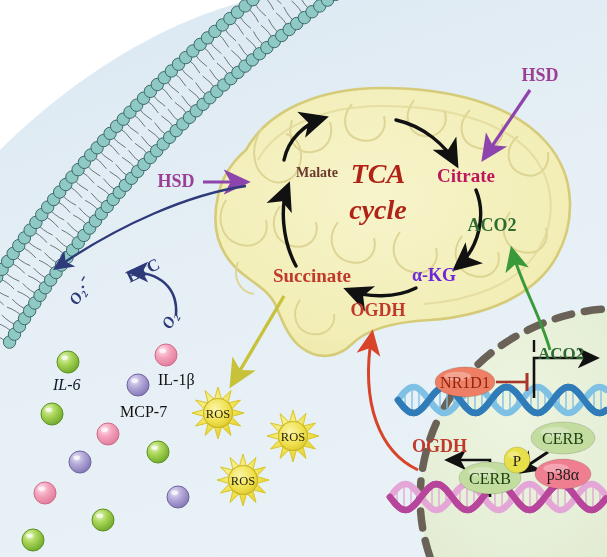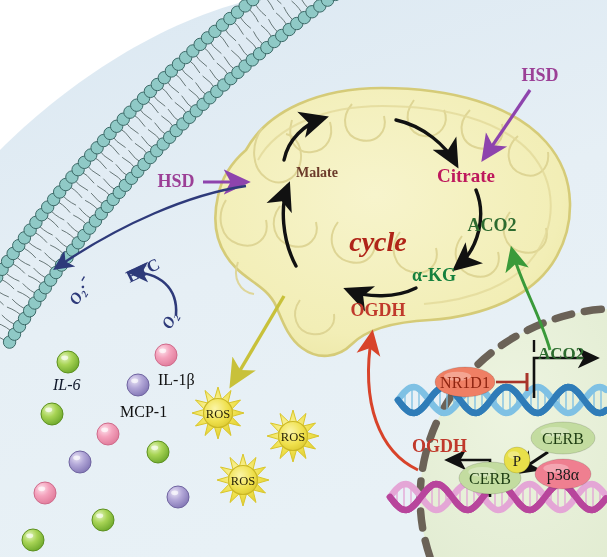"TCA" div.lbl { html: none -> <div>TCA</div> }
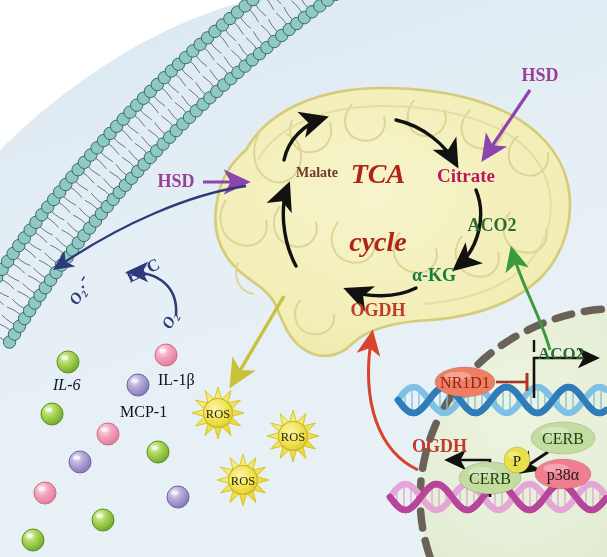"cycle" div.lbl { margin-top: 32px -> none }
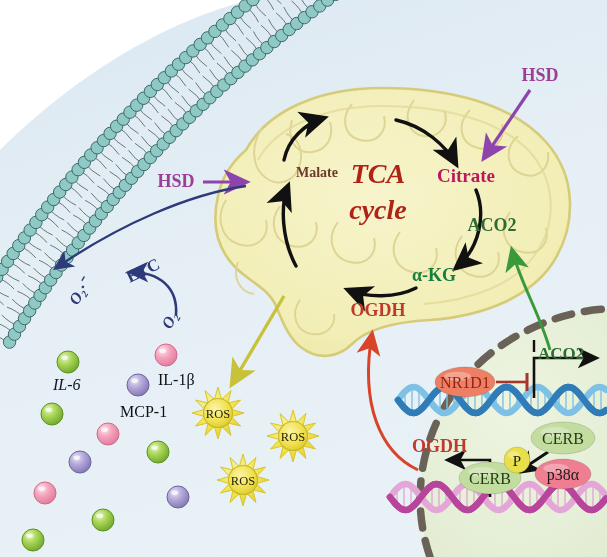"Succinate" div.lbl { html: none -> <div>Succinate</div> }
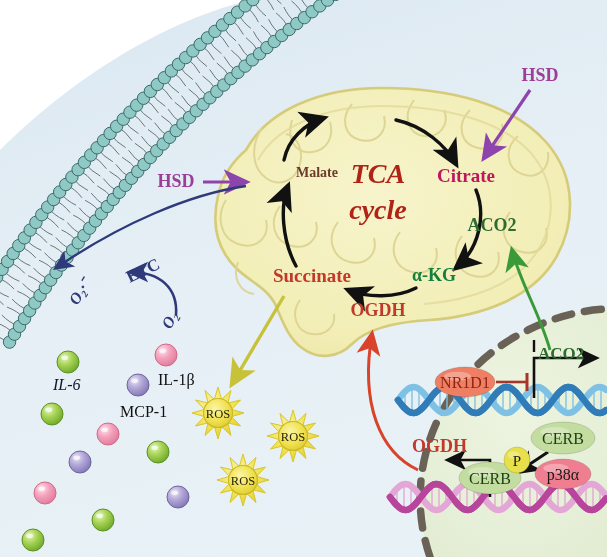"α-KG" div.lbl { color: #15803d -> #6d28d9 }
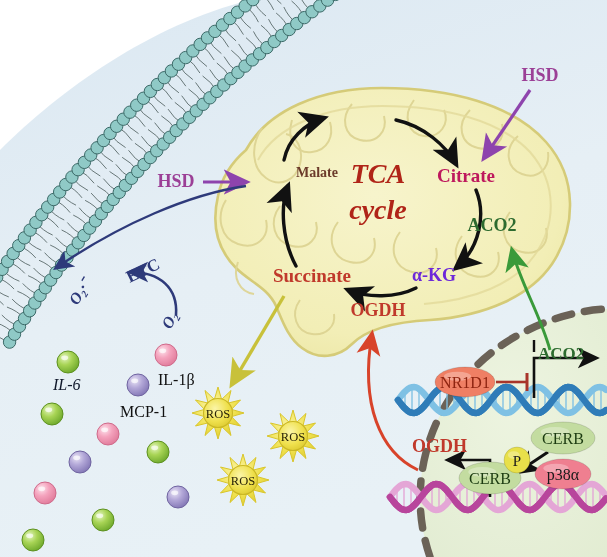"MCP-1" div.lbl { text: MCP-1 -> MCP-7 }
